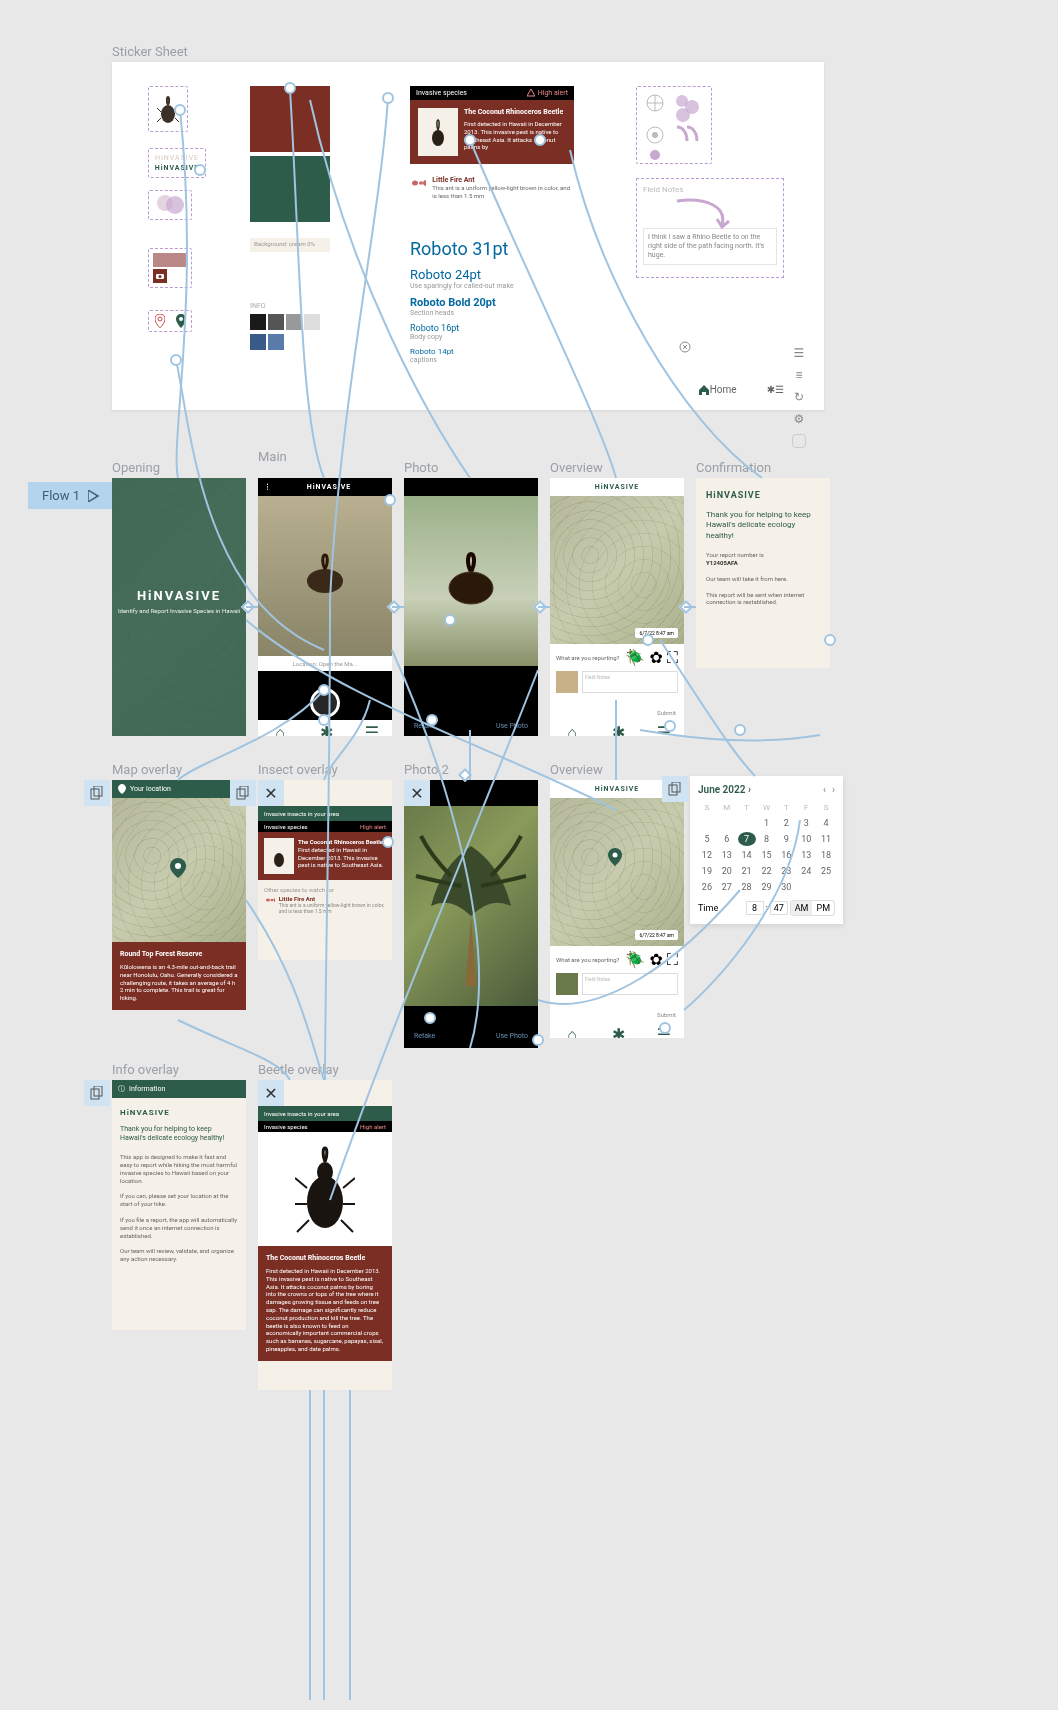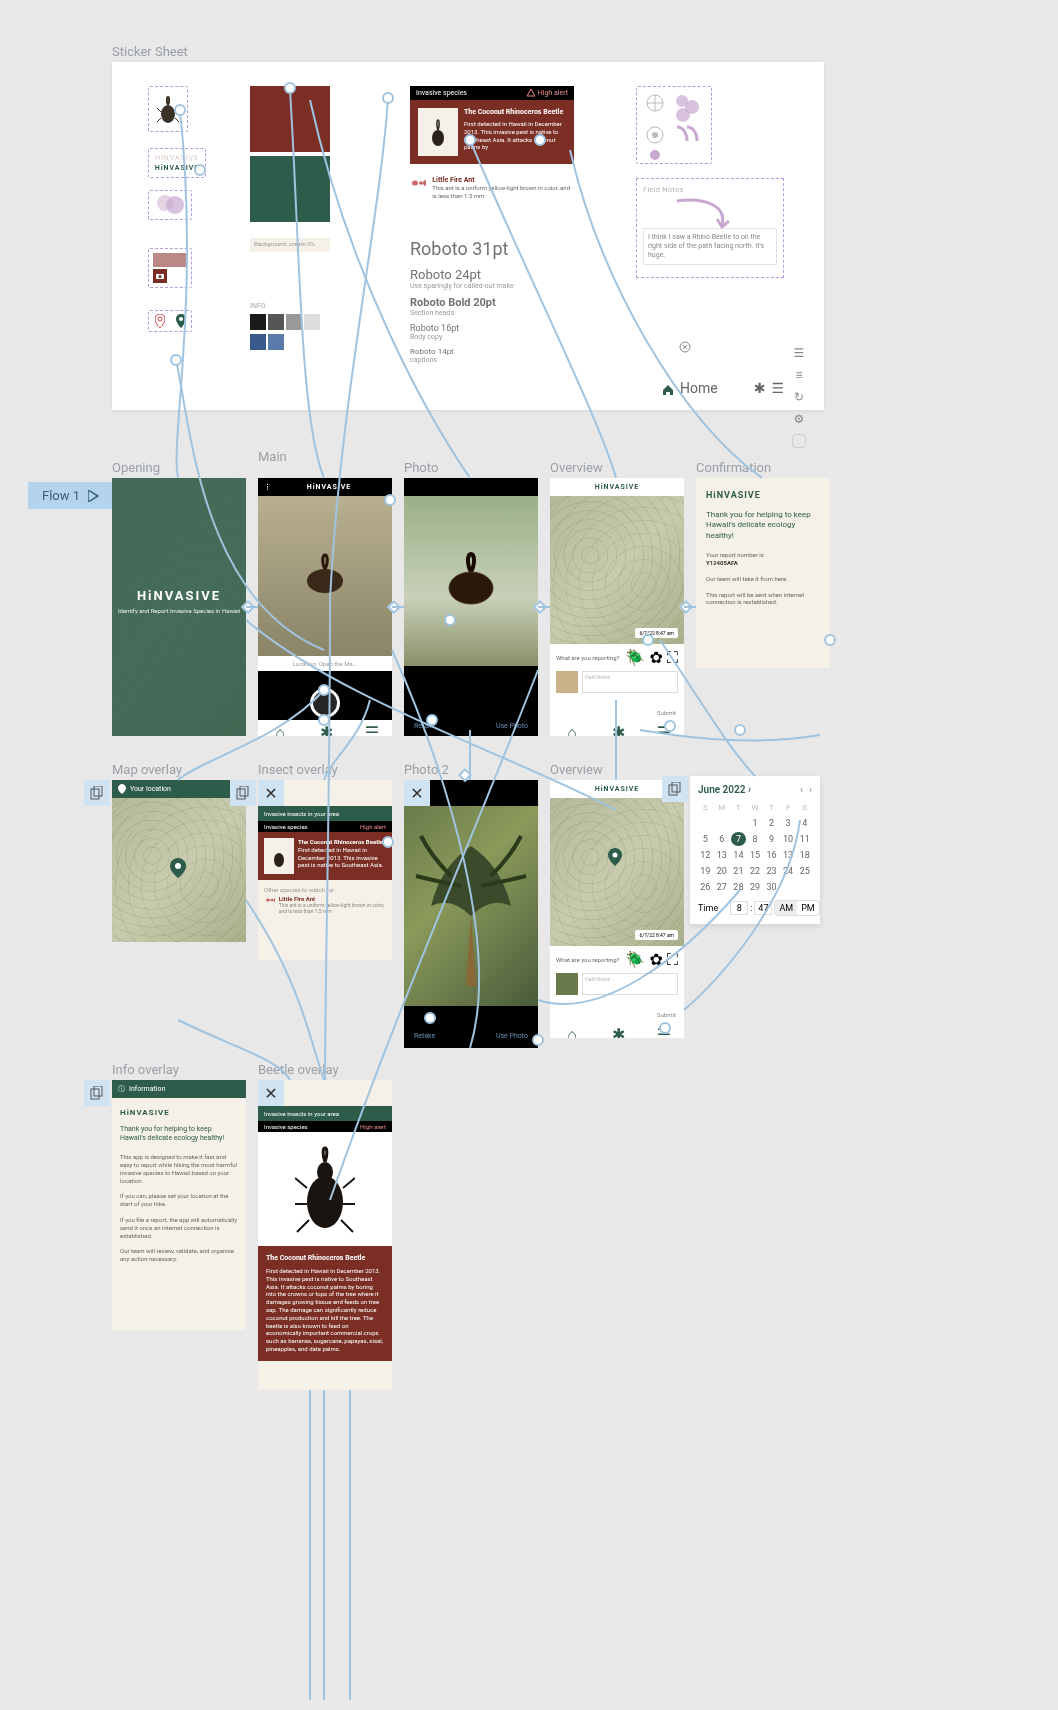"Roboto 31pt" .type-stack div { color: #737373 -> #0369a1 }
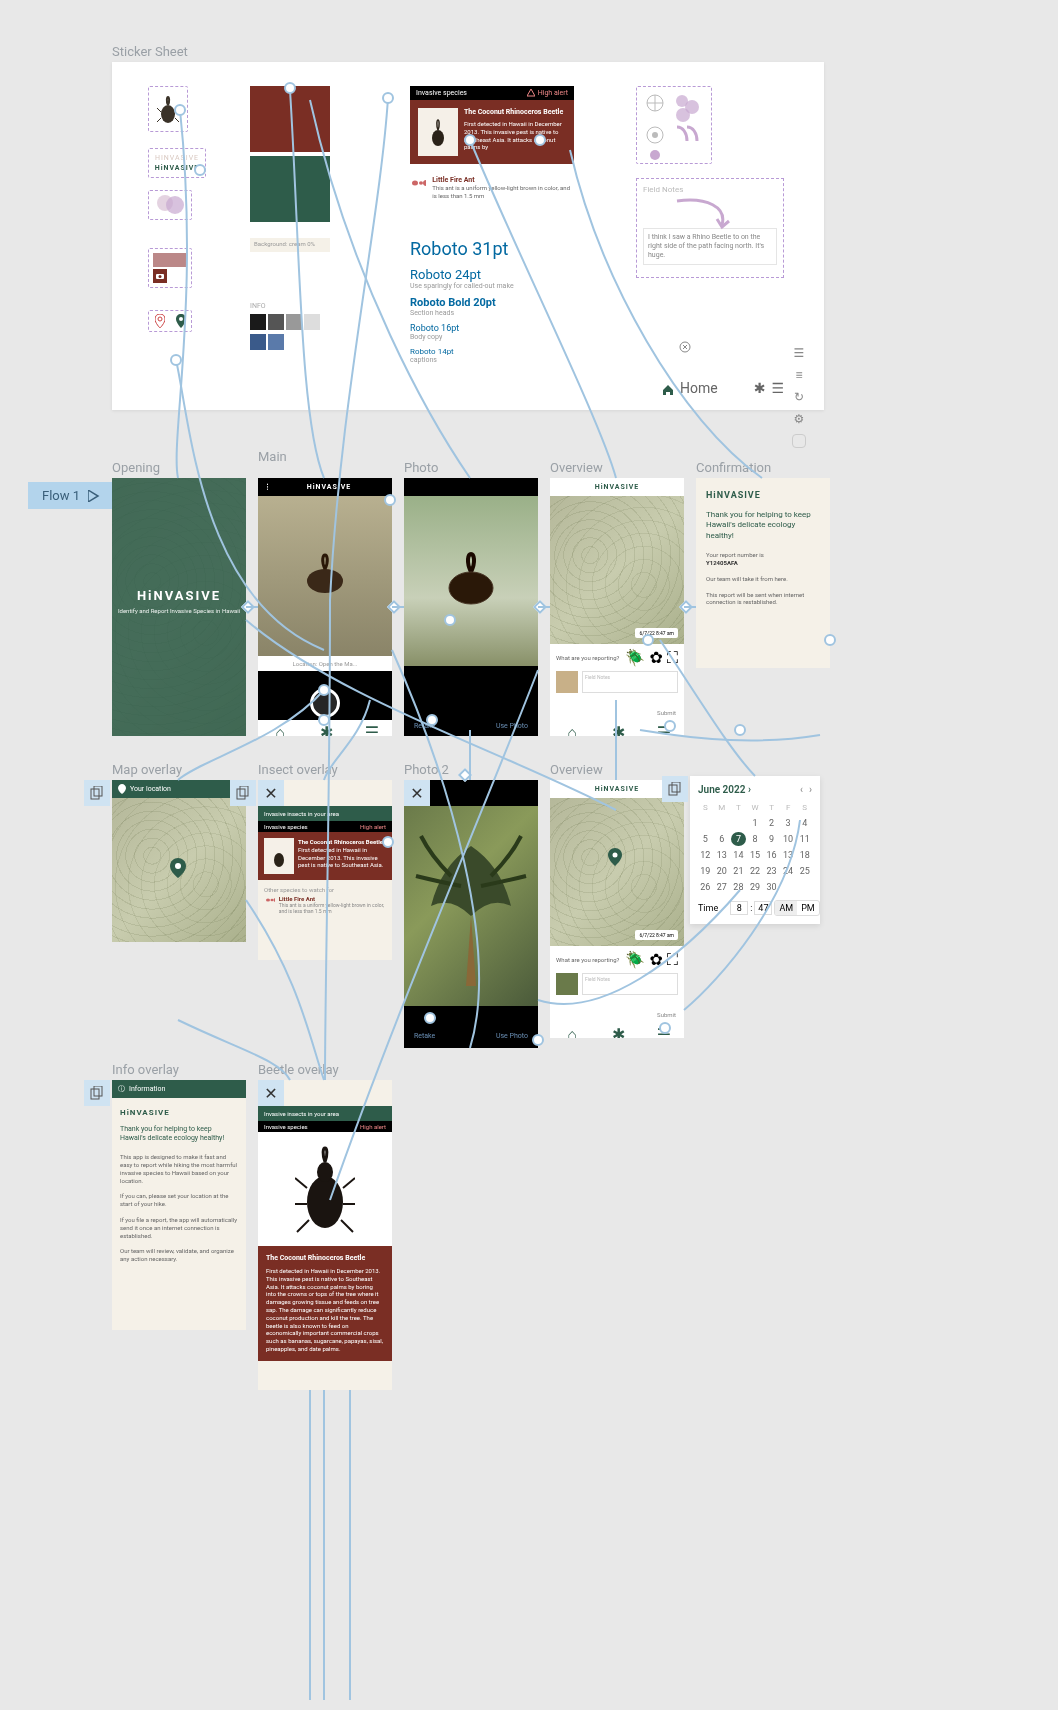"Home" div { align-items: flex-end -> flex-start; font-size: 14px -> 10px; gap: 6px -> none }
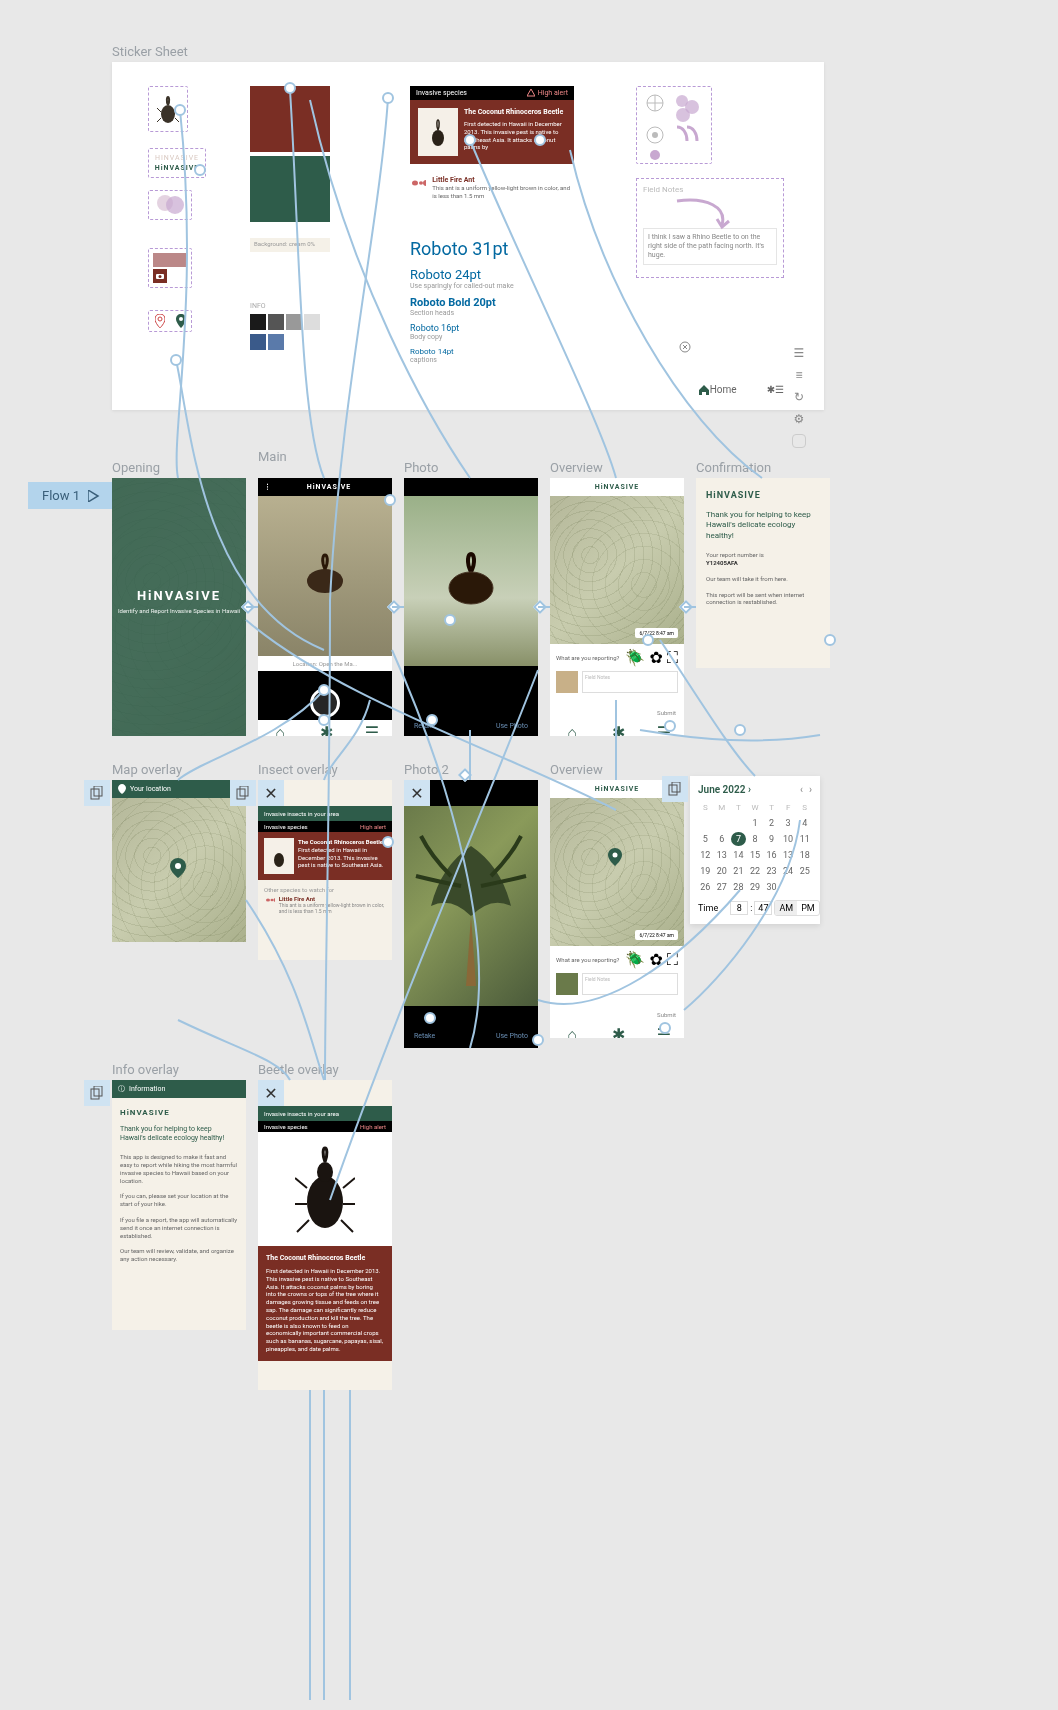"June 2022 ›" .cal { width: 130px -> 153px }
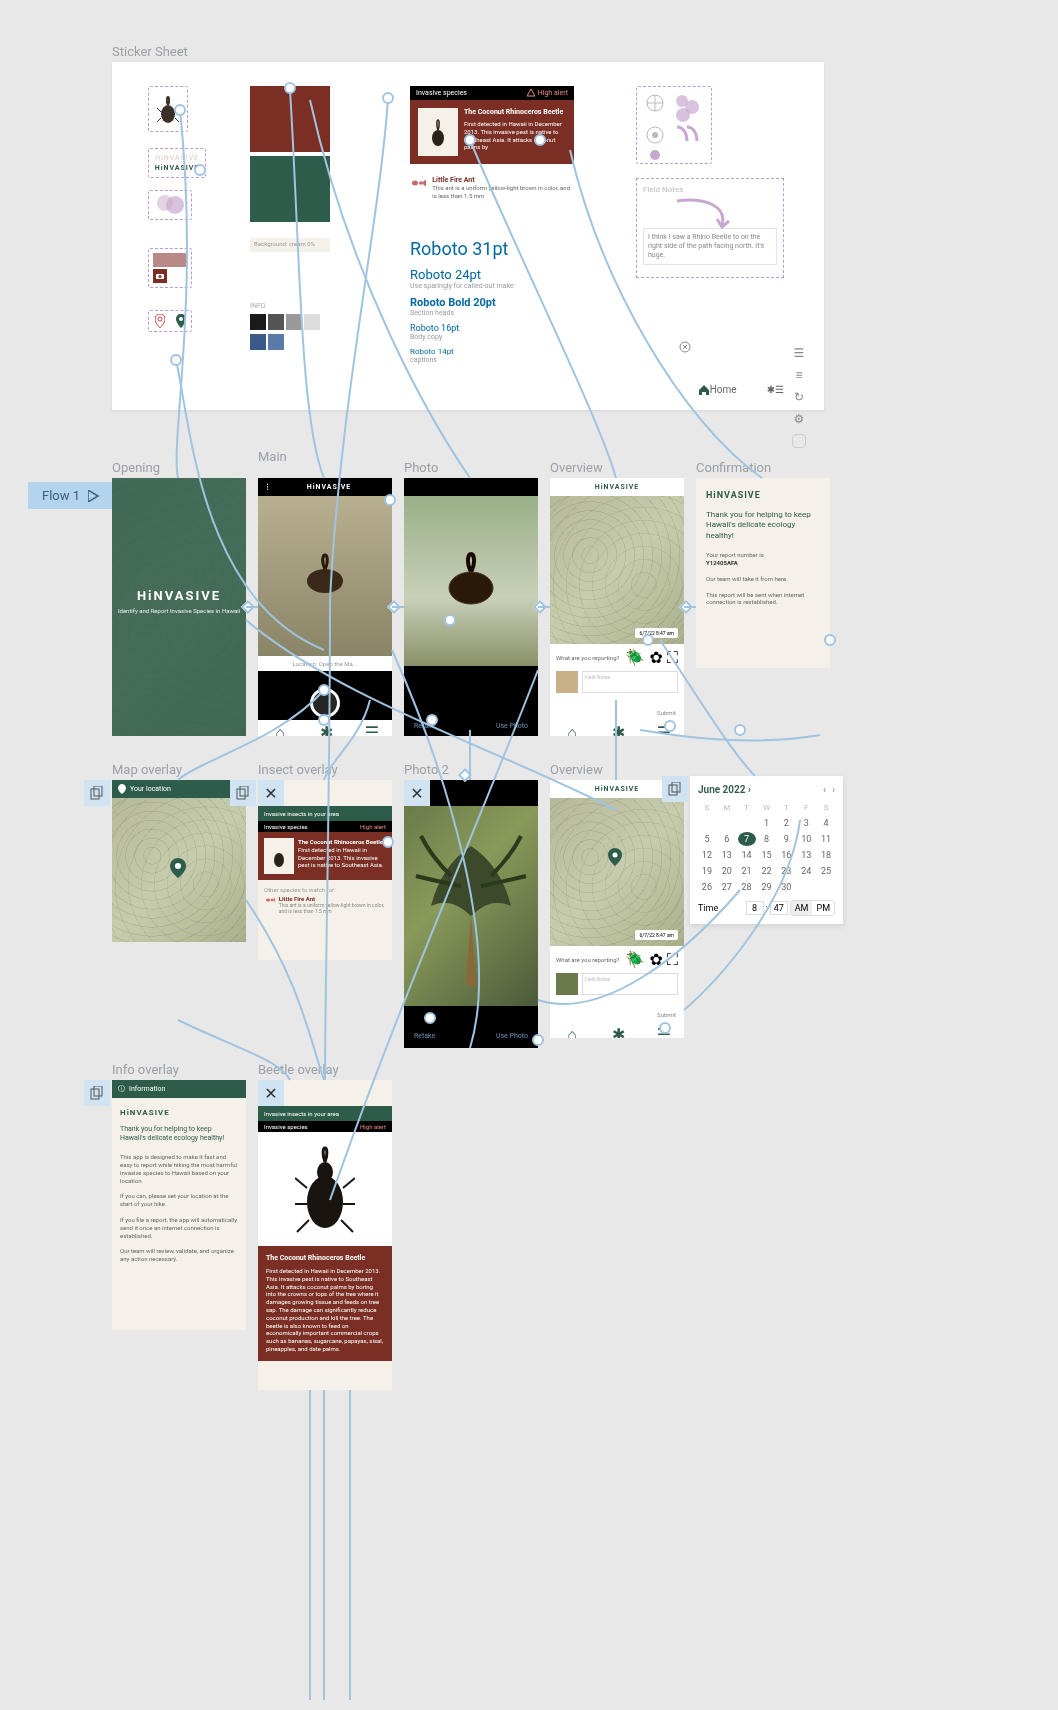"Round Top Forest Reserve" div { html: none -> <div> <div>Round Top Forest Reserve</div> <div>Kūlolowena is an 4.3-mile out-and-back trail near Honolulu, Oahu. Generally considered a challenging route, it takes an average of 4 h 2 min to complete. This trail is great for hiking.</div> </div> }
